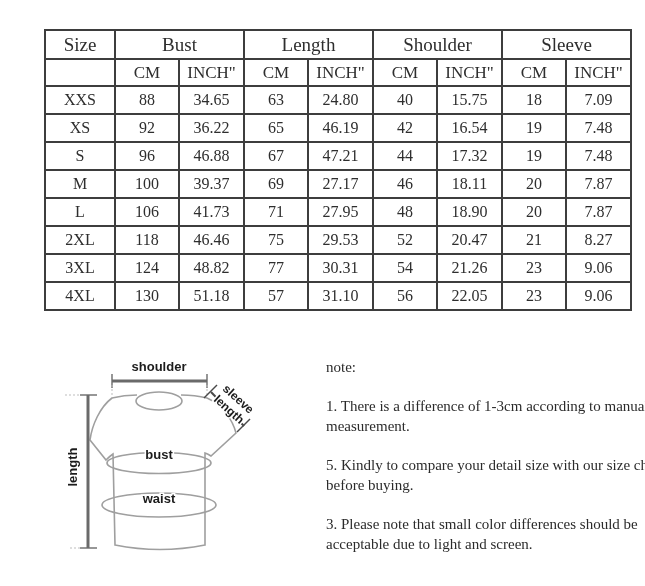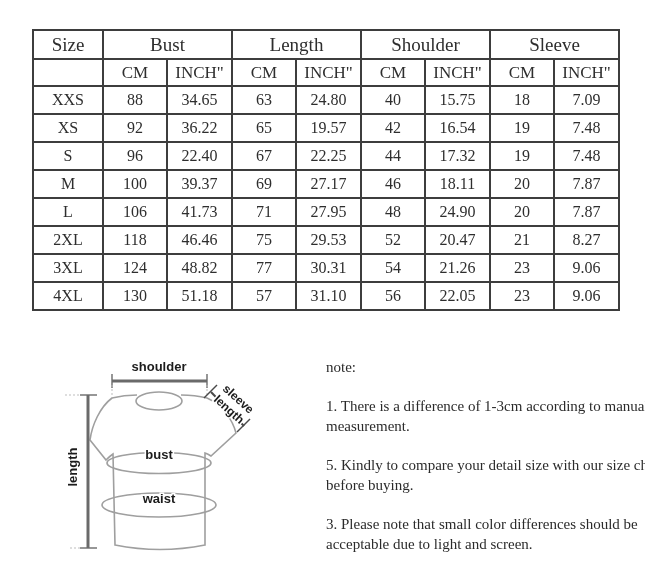"Size" table.size-chart { left: 32px -> 44px }
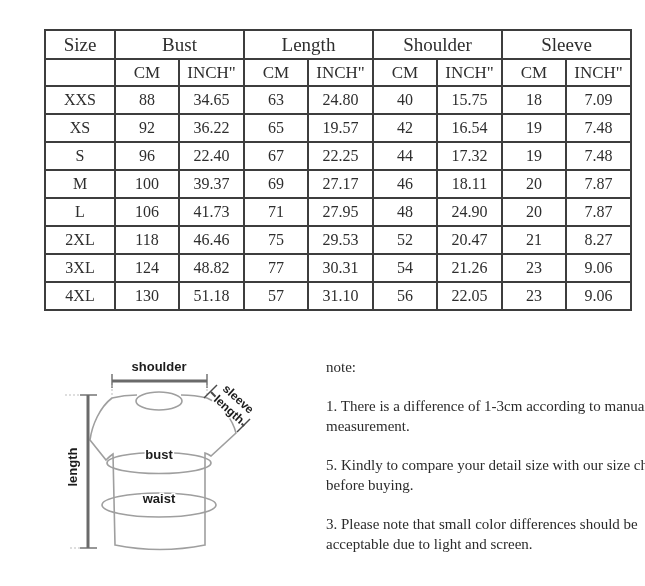"19.57" td.red { text: 19.57 -> 46.19 }
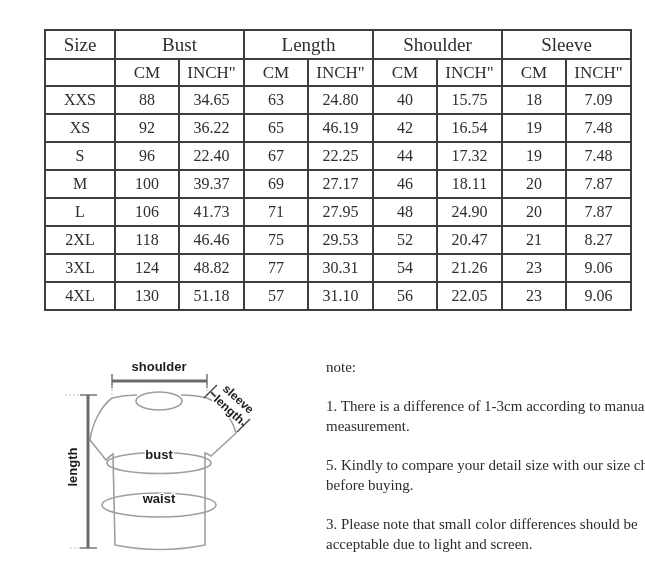"22.40" td.red { text: 22.40 -> 46.88 }
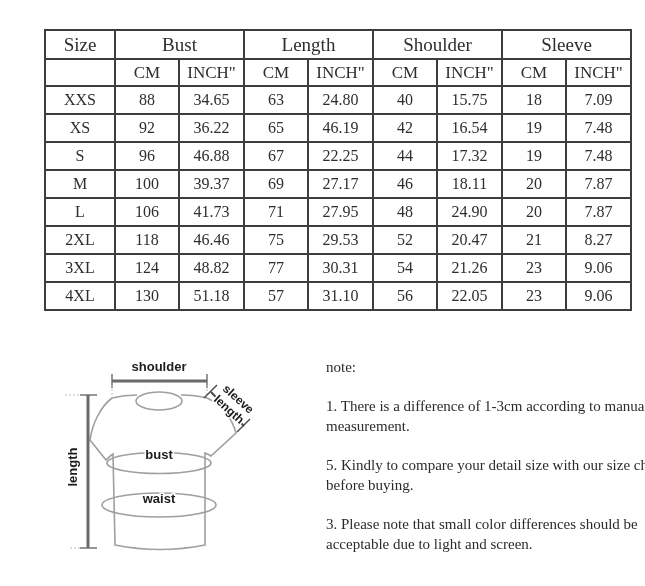"22.25" td.red { text: 22.25 -> 47.21 }
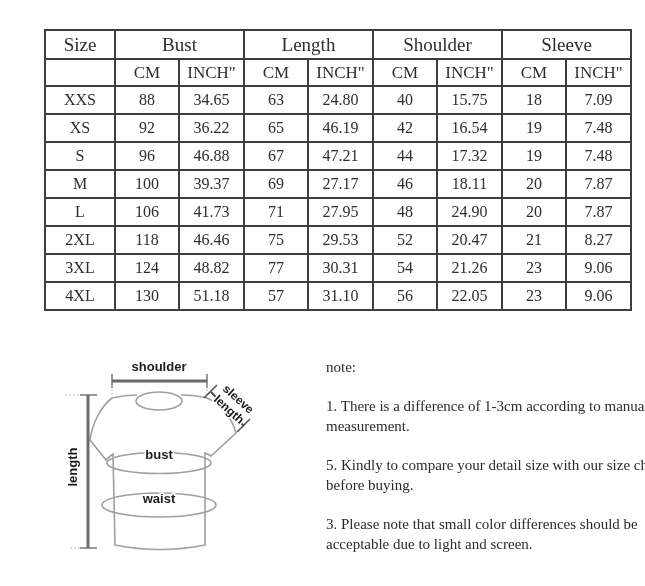"24.90" td.red { text: 24.90 -> 18.90 }
